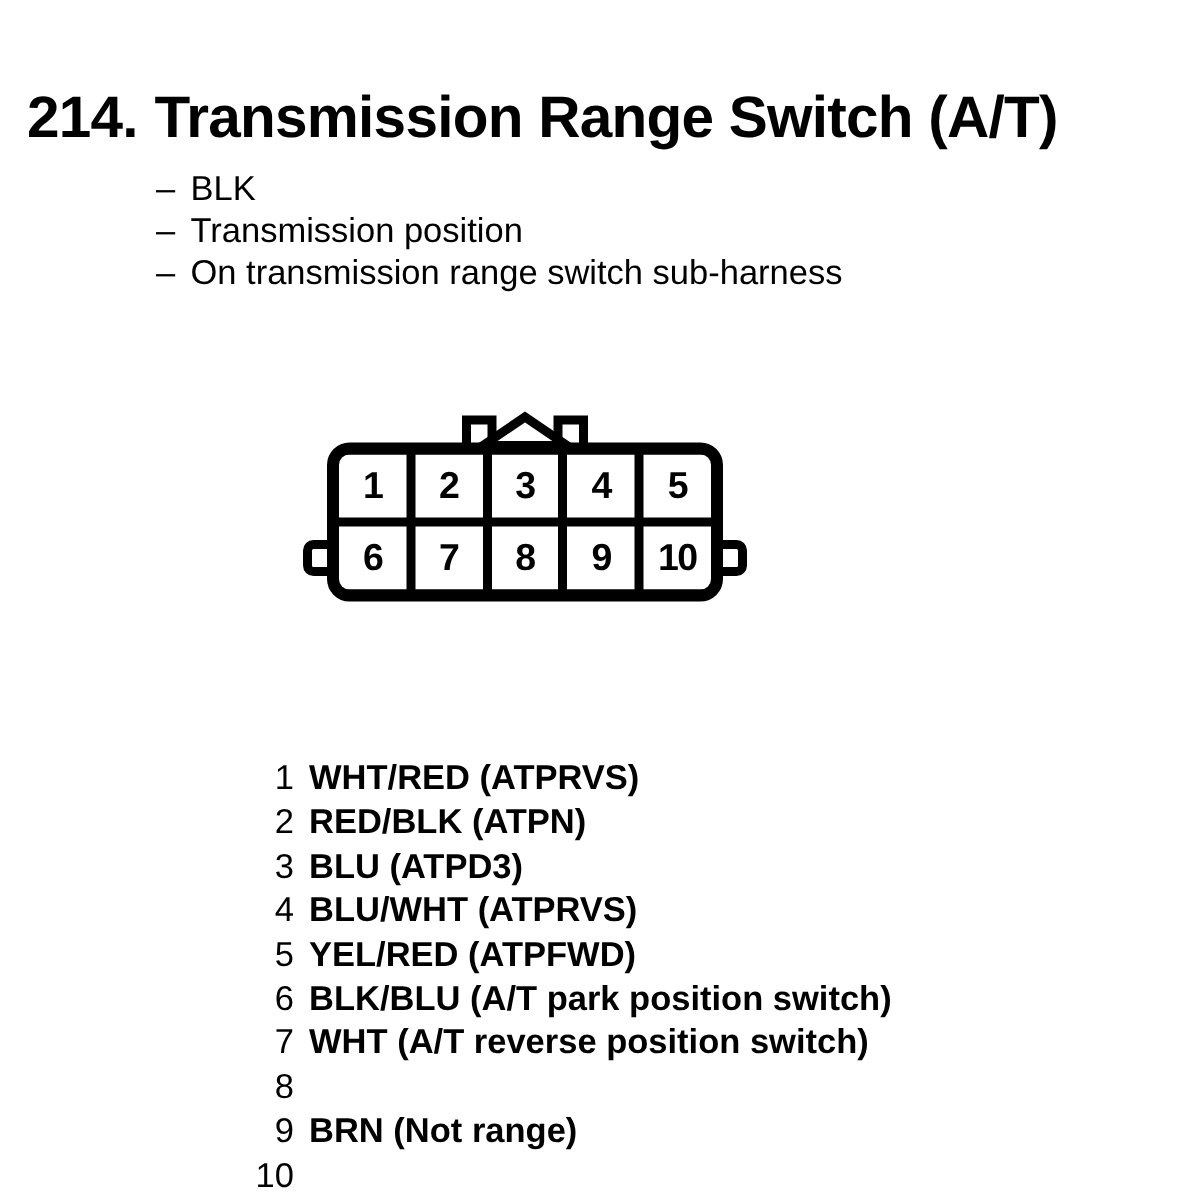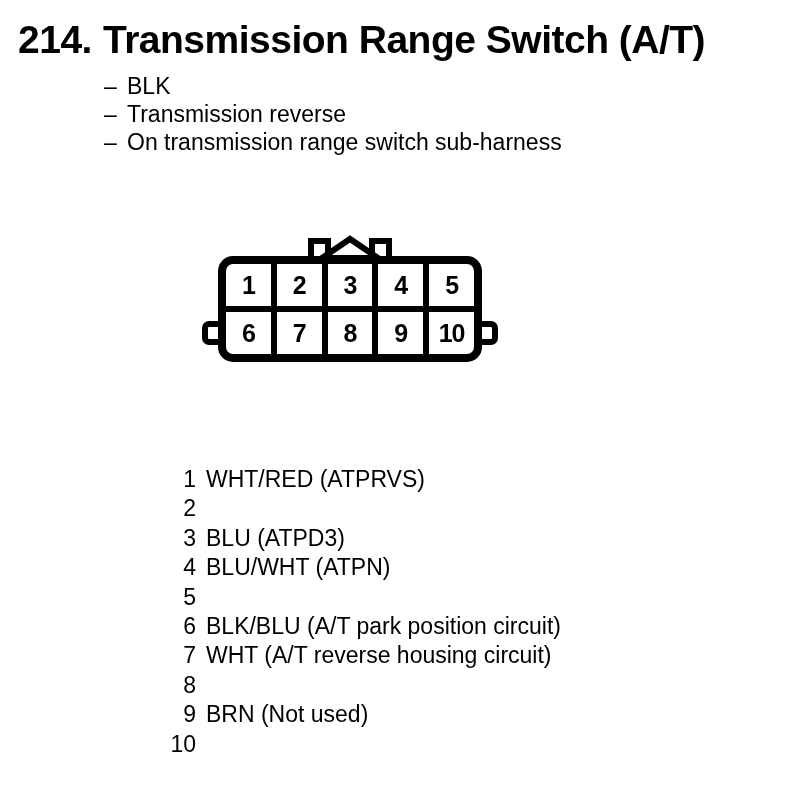"214." .page { margin-top: none -> 39px }
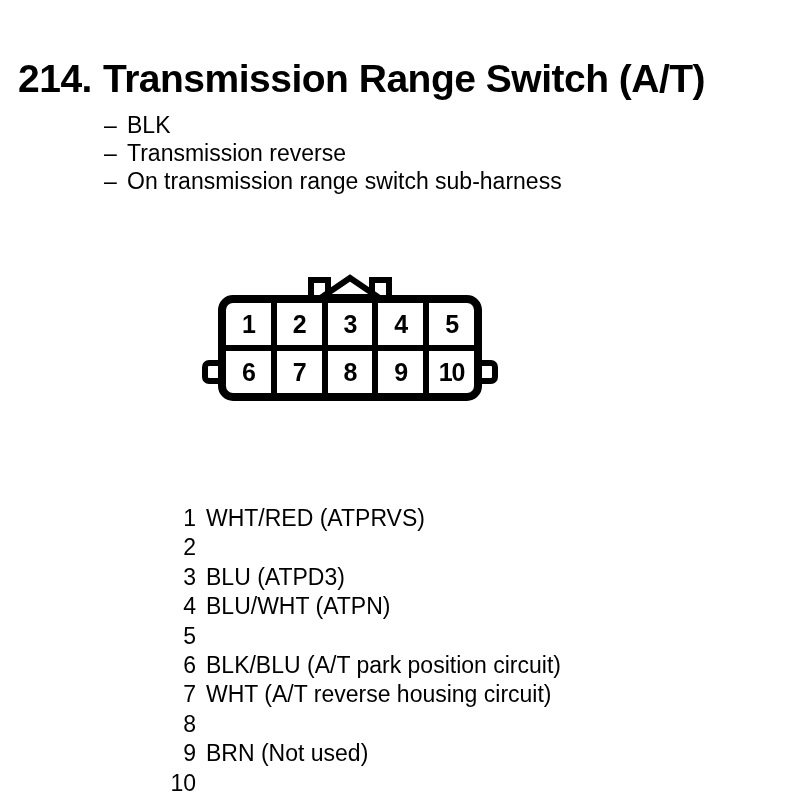"Transmission reverse" span { text: reverse -> position }
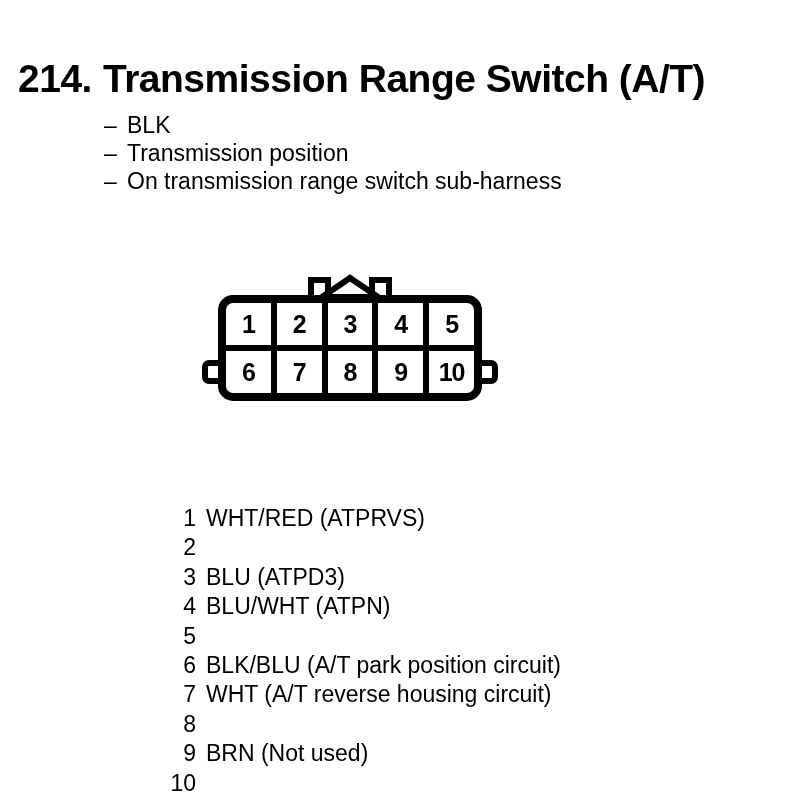"WHT/RED (ATPRVS)" .pin-desc { font-weight: none -> bold }
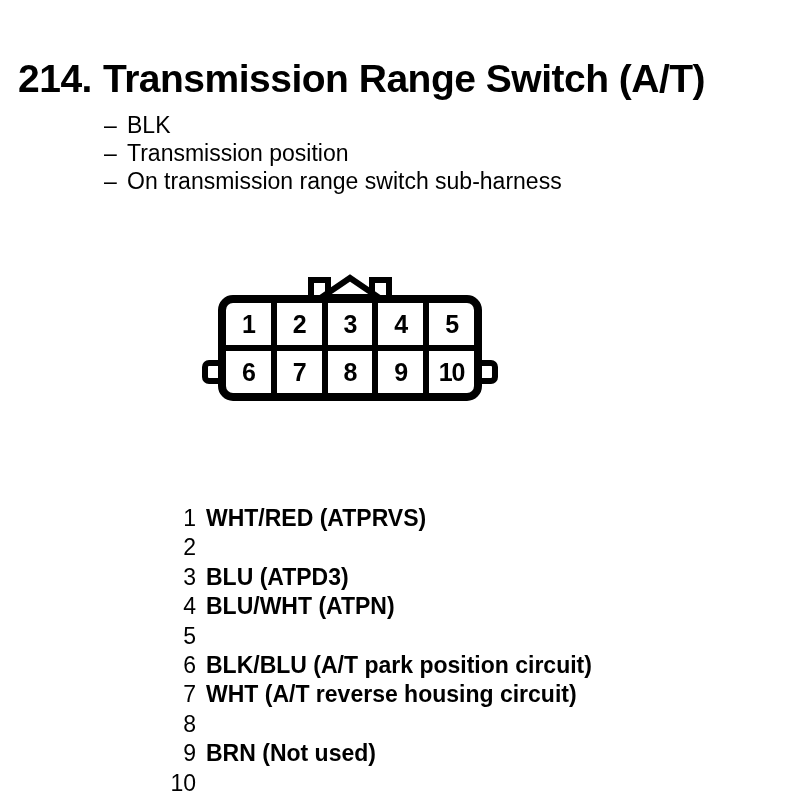"RED/BLK (ATPN)" span.pin-desc { html: none -> <span>RED/BLK (ATPN)</span> }
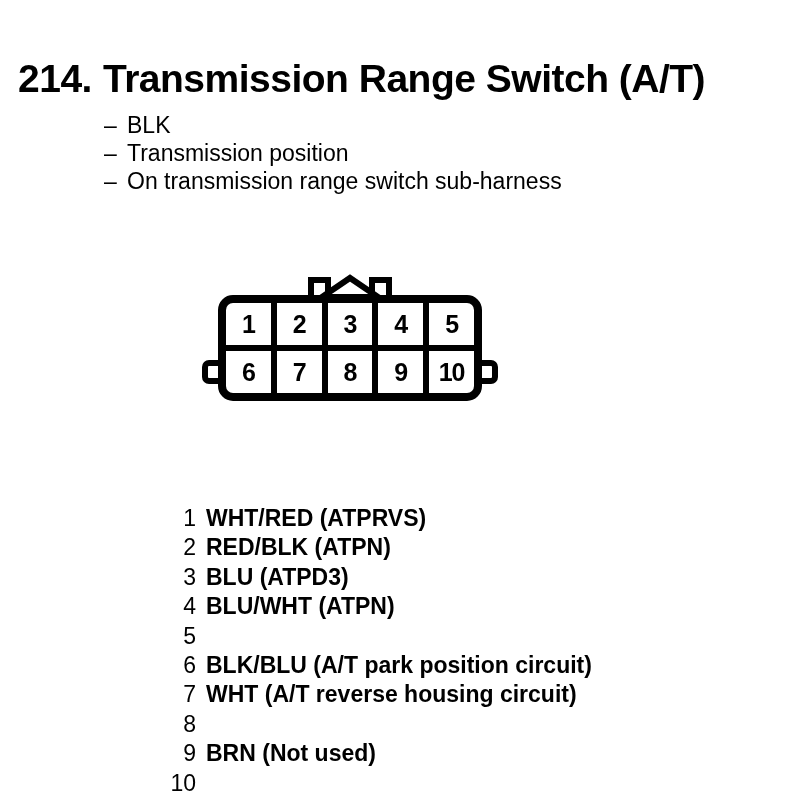"BLU/WHT (ATPN)" span.pin-desc { text: ATPN -> ATPRVS }
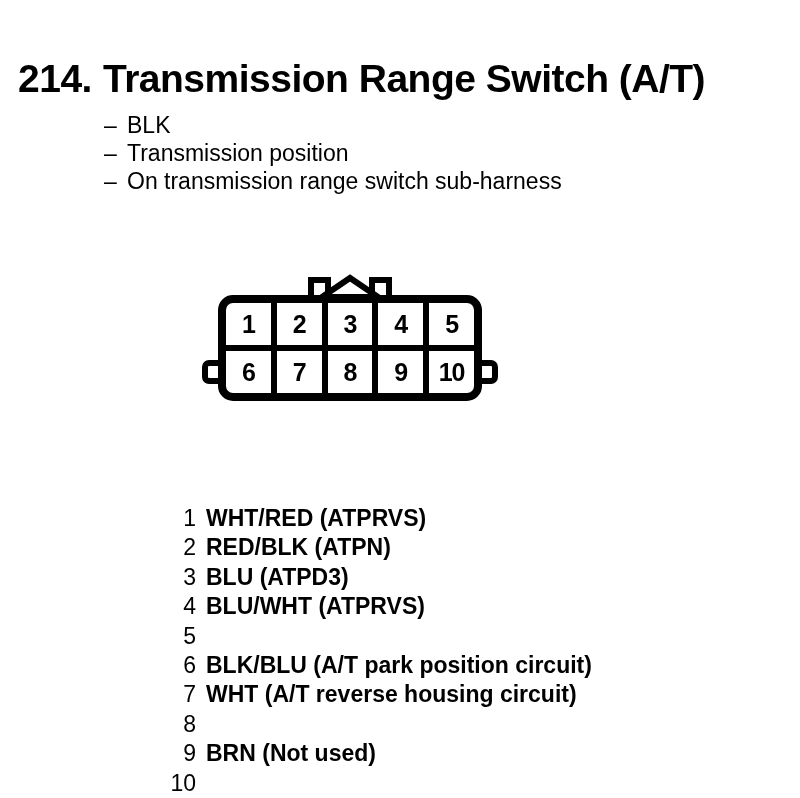"YEL/RED (ATPFWD)" span.pin-desc { html: none -> <span>YEL/RED (ATPFWD)</span> }
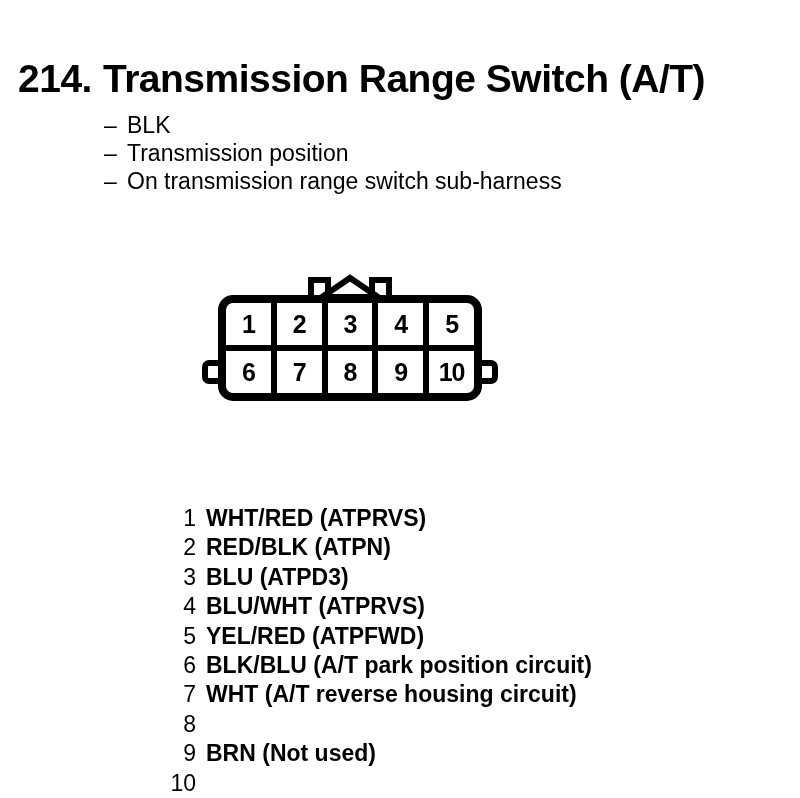"BLK/BLU (A/T park position circuit)" span.pin-desc { text: circuit -> switch }
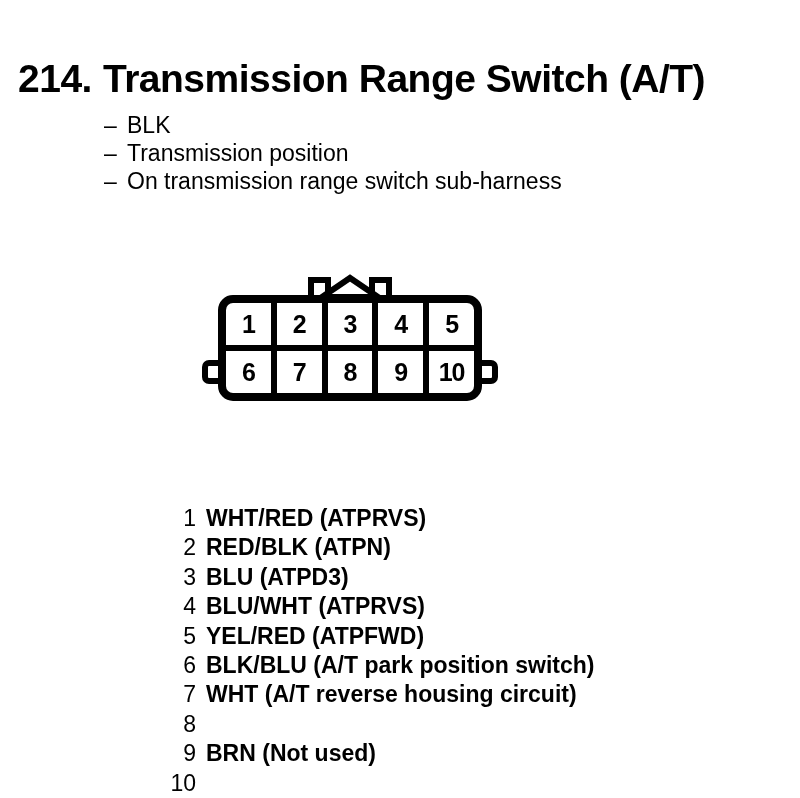"WHT (A/T reverse housing circuit)" span.pin-desc { text: housing circuit -> position switch }
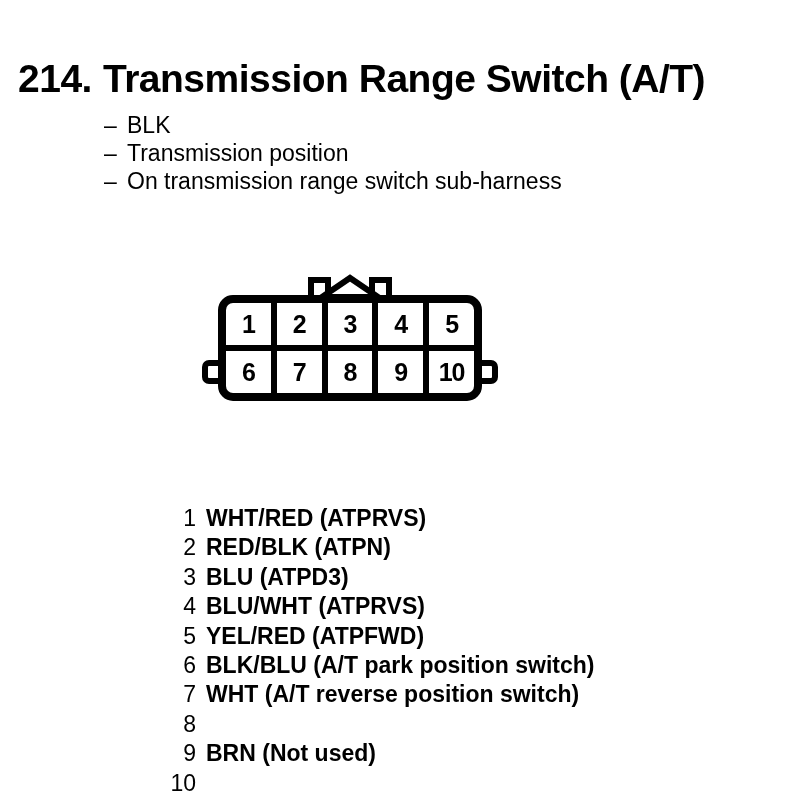"BRN (Not used)" span.pin-desc { text: used -> range }
